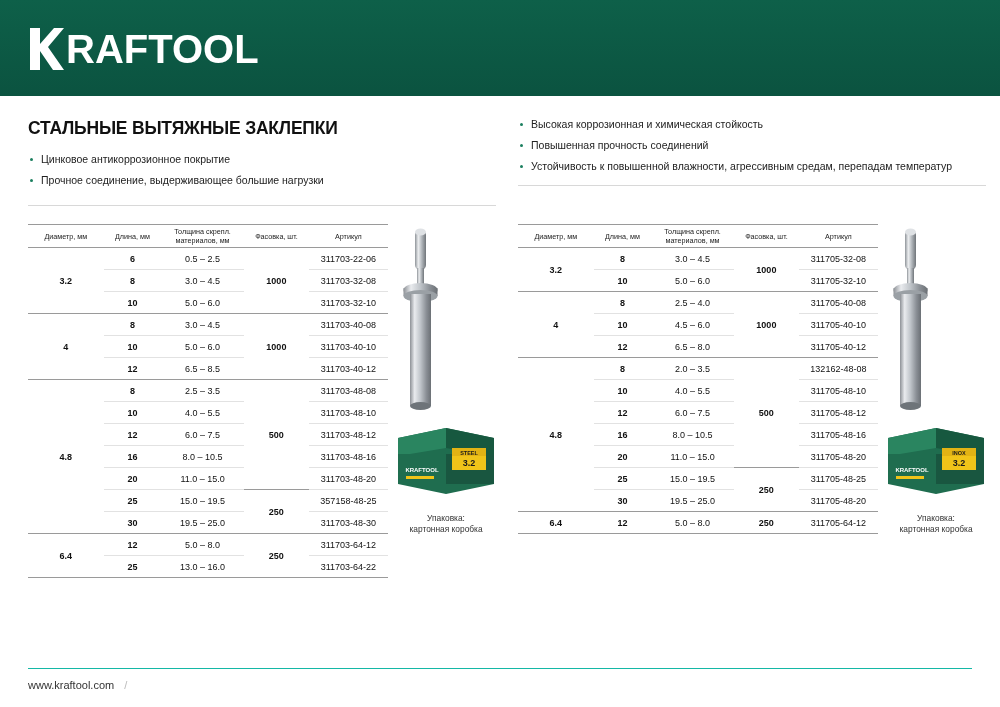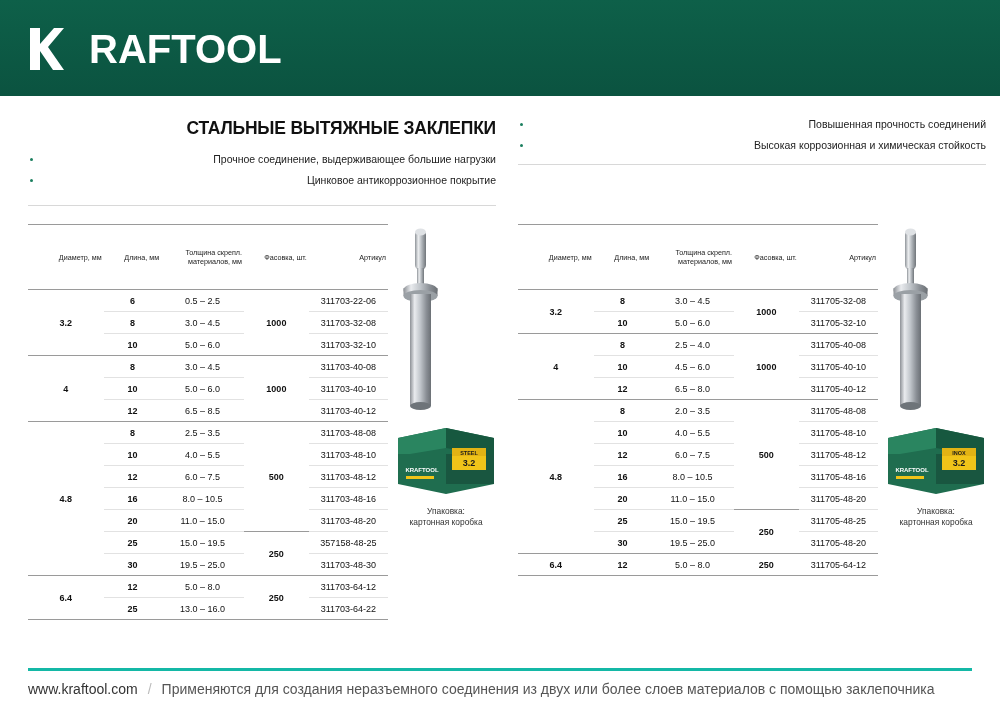"RAFTOOL" .logo-text { margin-left: 23px -> none }
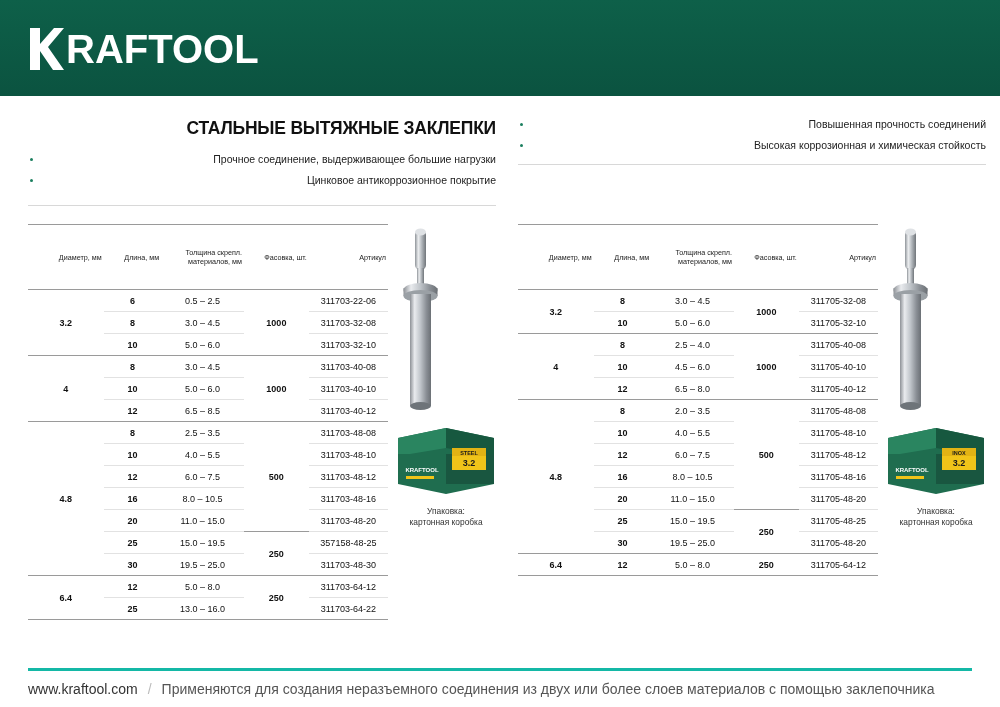"СТАЛЬНЫЕ ВЫТЯЖНЫЕ ЗАКЛЕПКИ" .col { text-align: right -> none }
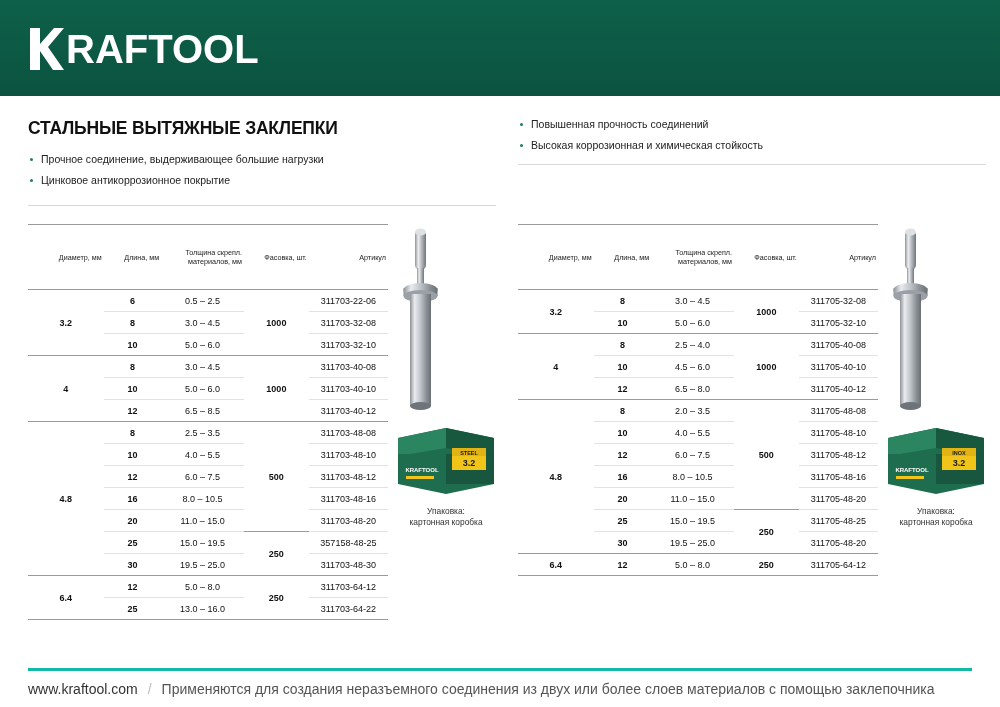"Повышенная прочность соединений" li { order: before "Высокая коррозионная и химическая" -> after "Высокая коррозионная и химическая" }
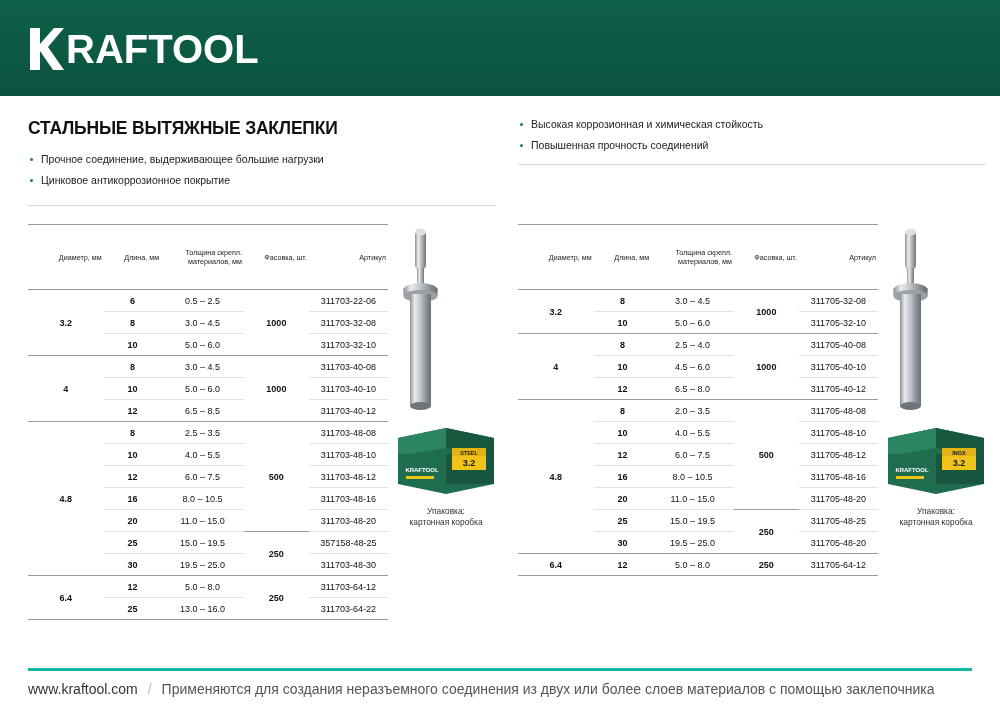"Устойчивость к повышенной влажности," li { html: none -> <li>Устойчивость к повышенной влажности, агрессивным средам, перепадам температур</li> }
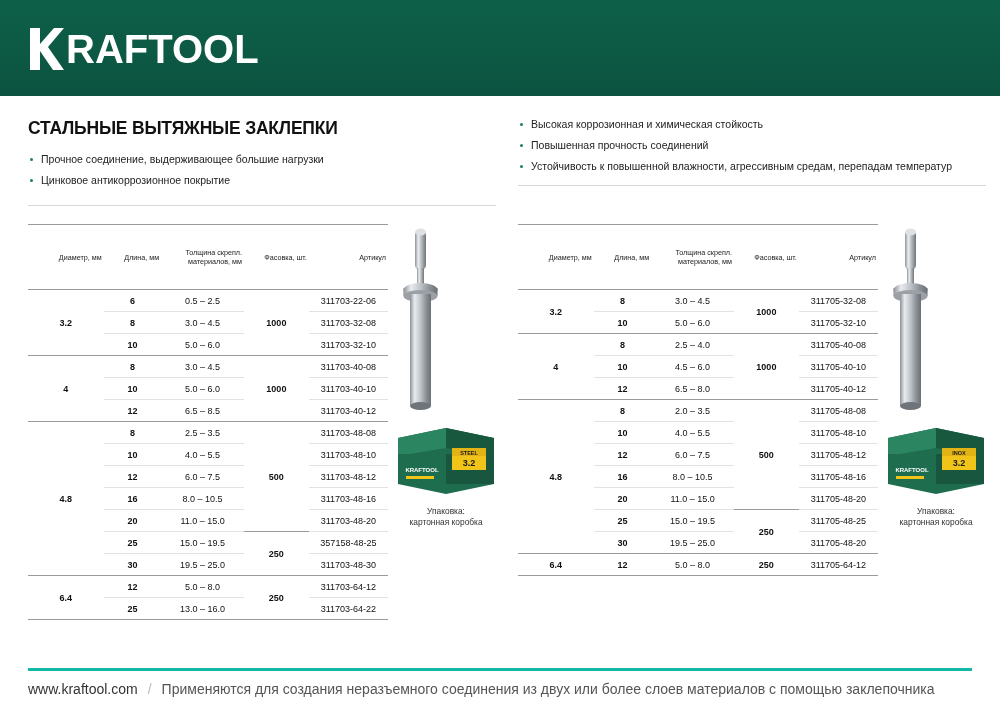"Прочное соединение, выдерживающее" li { order: before "Цинковое антикоррозионное покрытие" -> after "Цинковое антикоррозионное покрытие" }
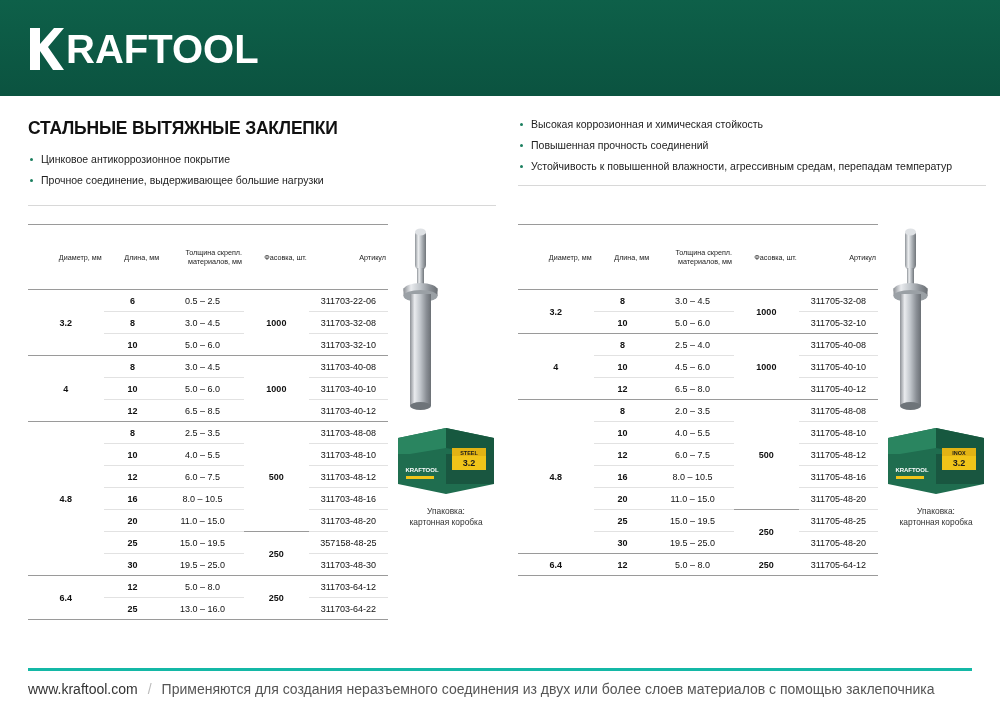"Диаметр, мм" table.spec th { padding: 23px 2px -> 2px 2px; text-align: right -> center }
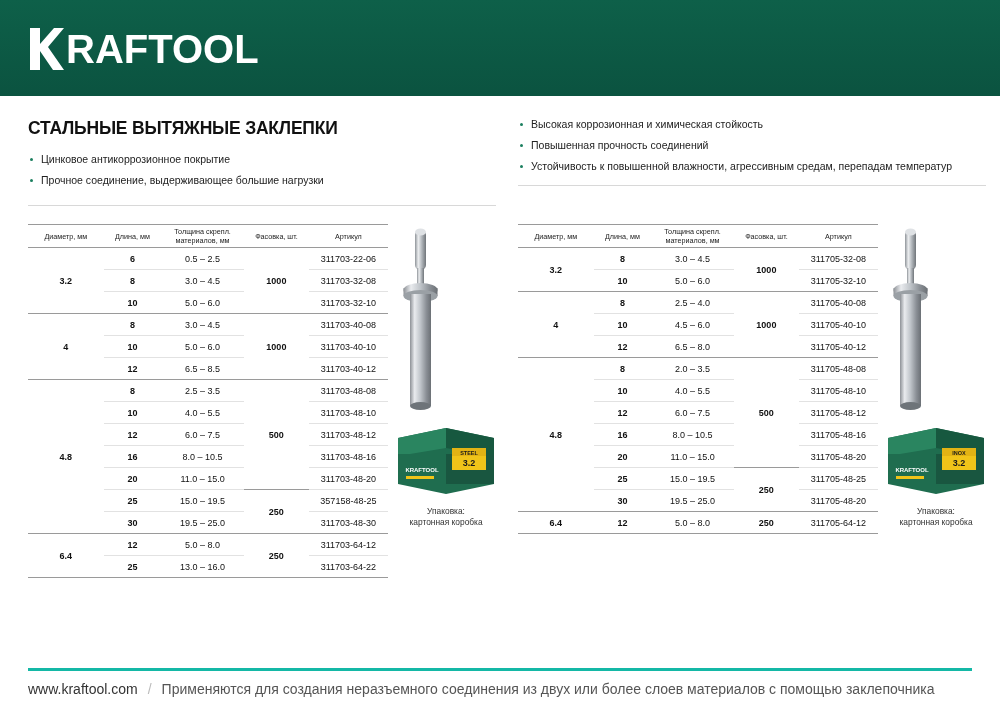"311705-48-08" td.c-art { text: 311705-48-08 -> 132162-48-08 }
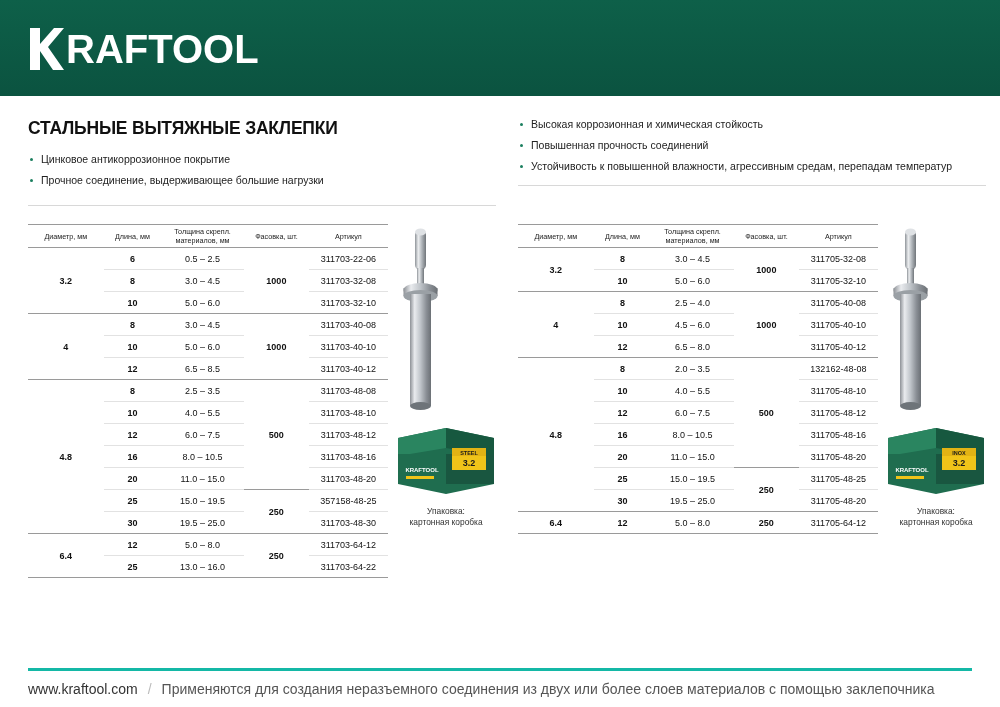"Упаковка:" .boxfig .caption { margin-top: 4px -> 11px }
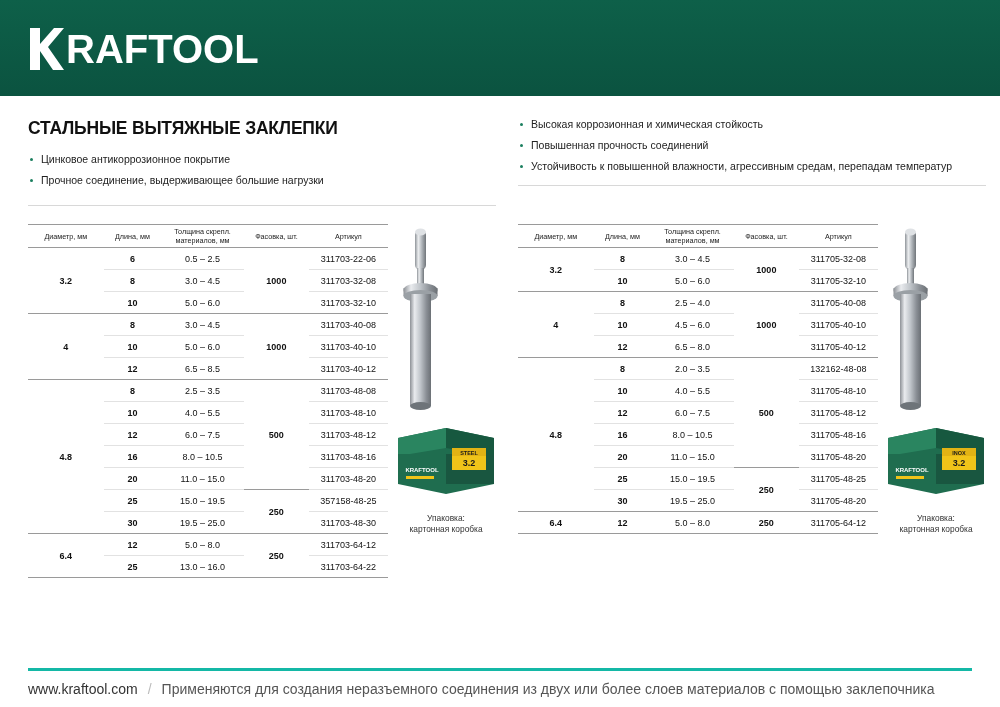"www.kraftool.com" .footer { border-top: 3px solid #14b8a6 -> 1px solid #14b8a6; font-size: 14px -> 11px }
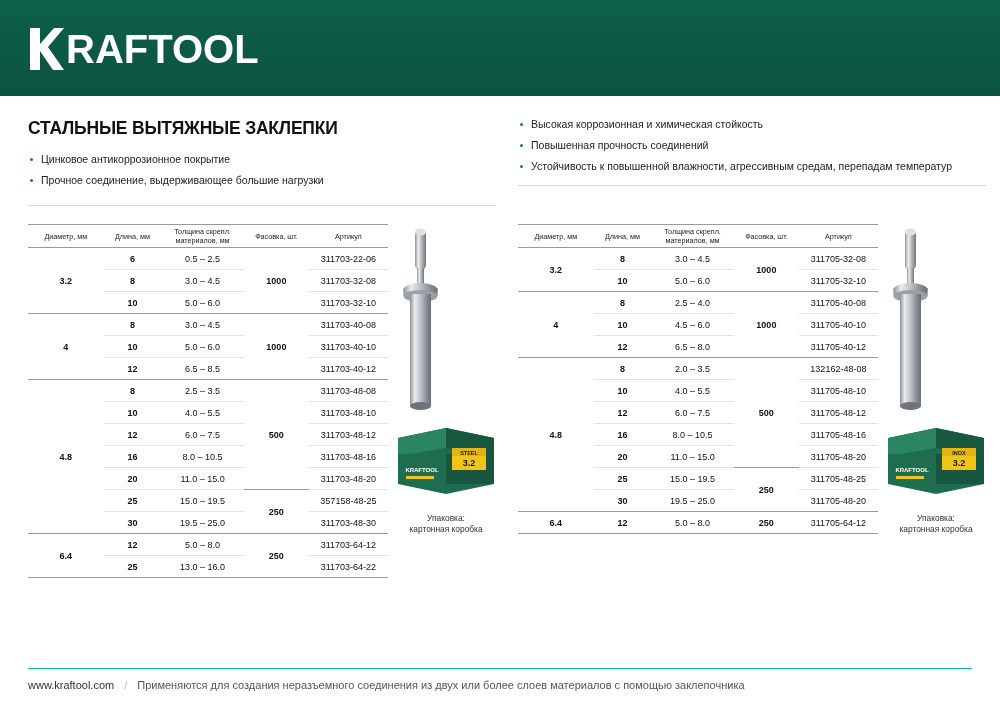"Применяются для создания неразъемного" span.note { html: <span>Применяются для создания неразъемного соединения из двух или более слоев материалов с помощью заклепочника</span> -> none }
